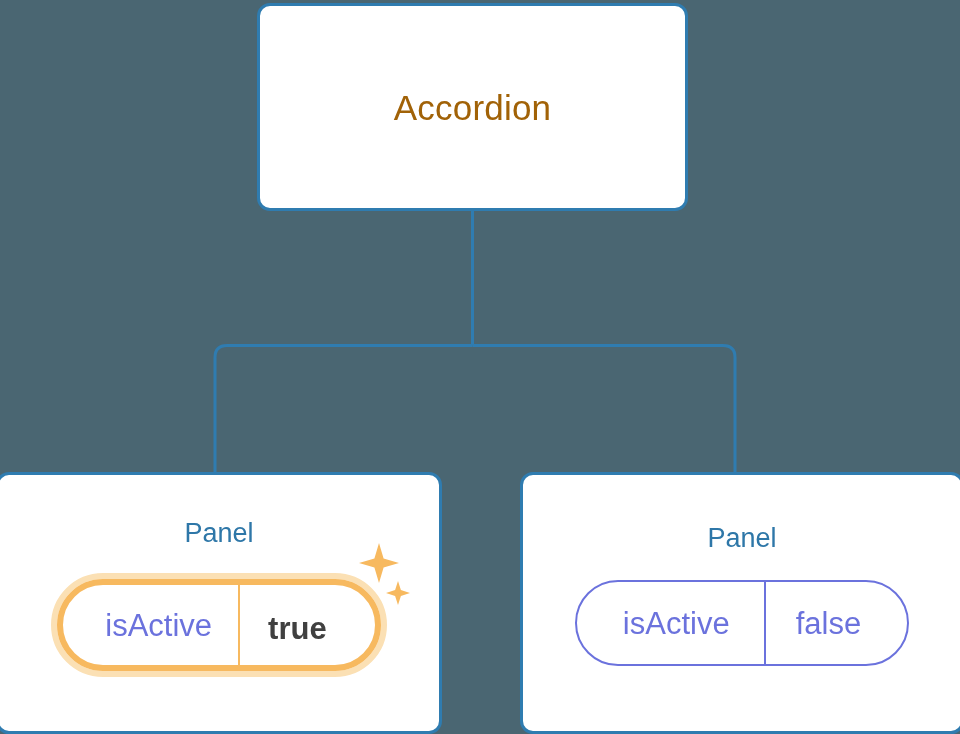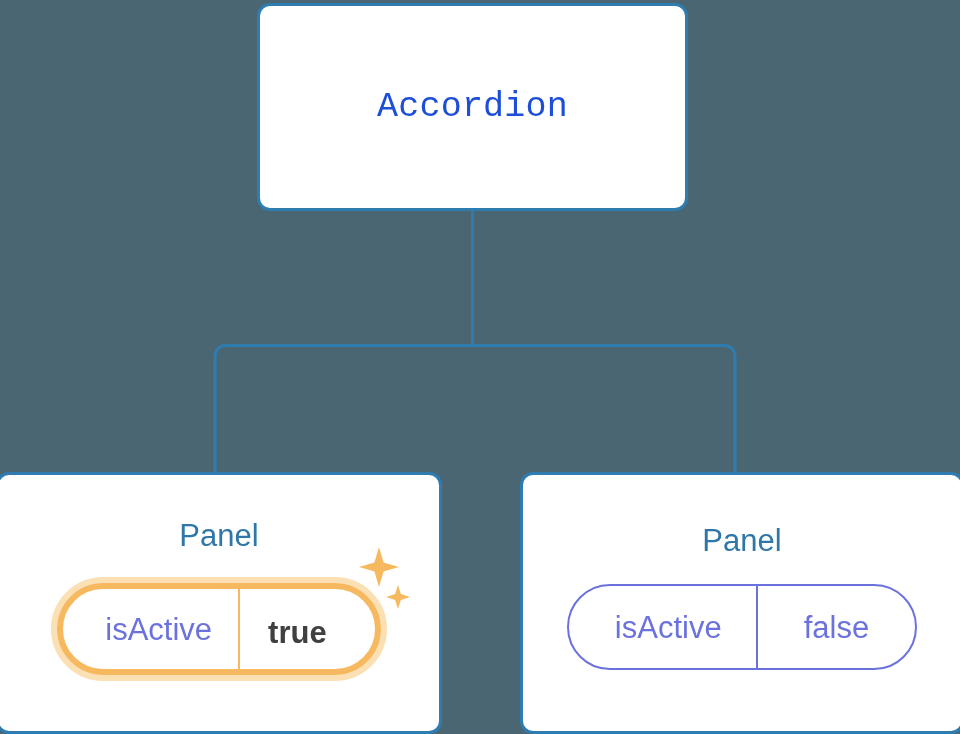"Accordion" #root-card .node-title { color: #1d4ed8 -> #a16207; font-family: Liberation Mono, monospace -> none }
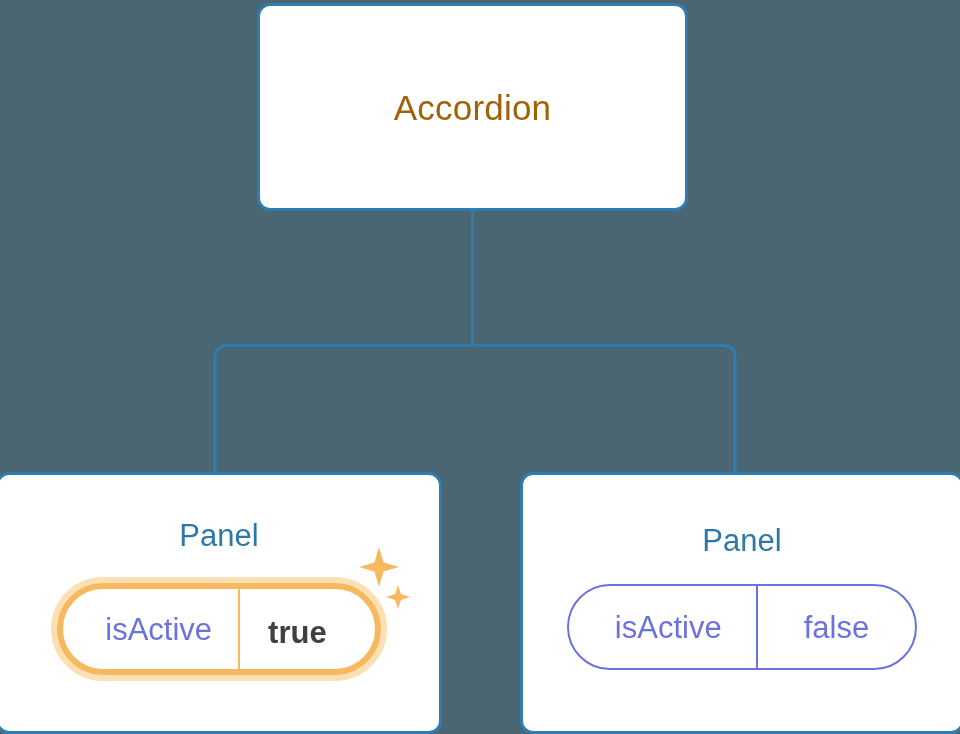"Panel" .panel-title { font-size: 31px -> 27px }
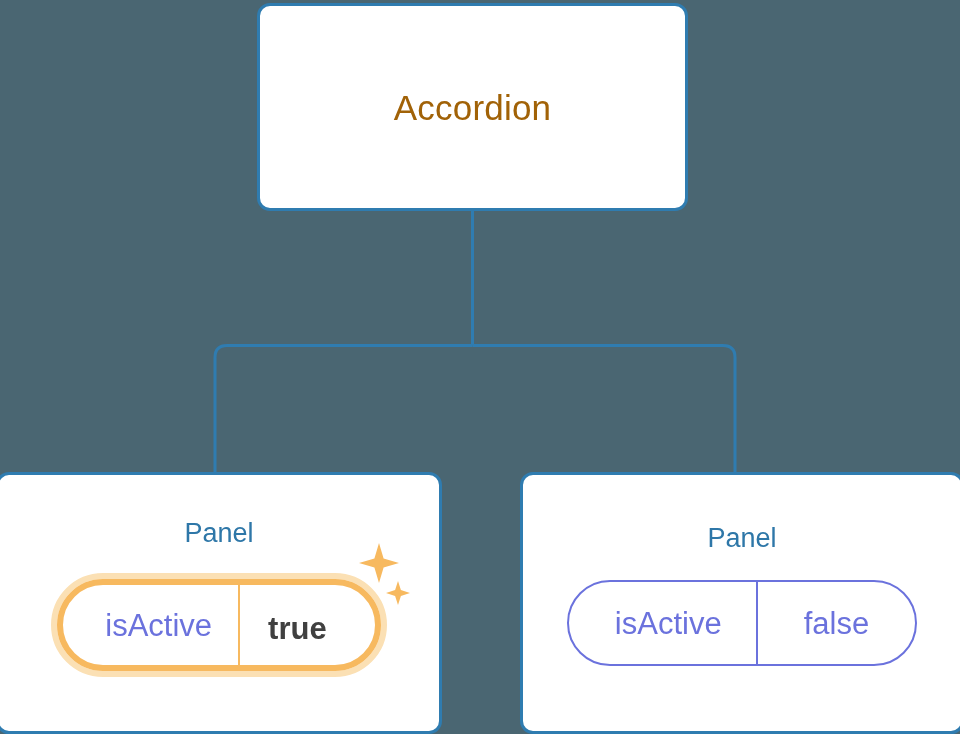"false" .pill.plain .pill-val { padding: 0 46px 0 46px -> 0 46px 0 30px }
